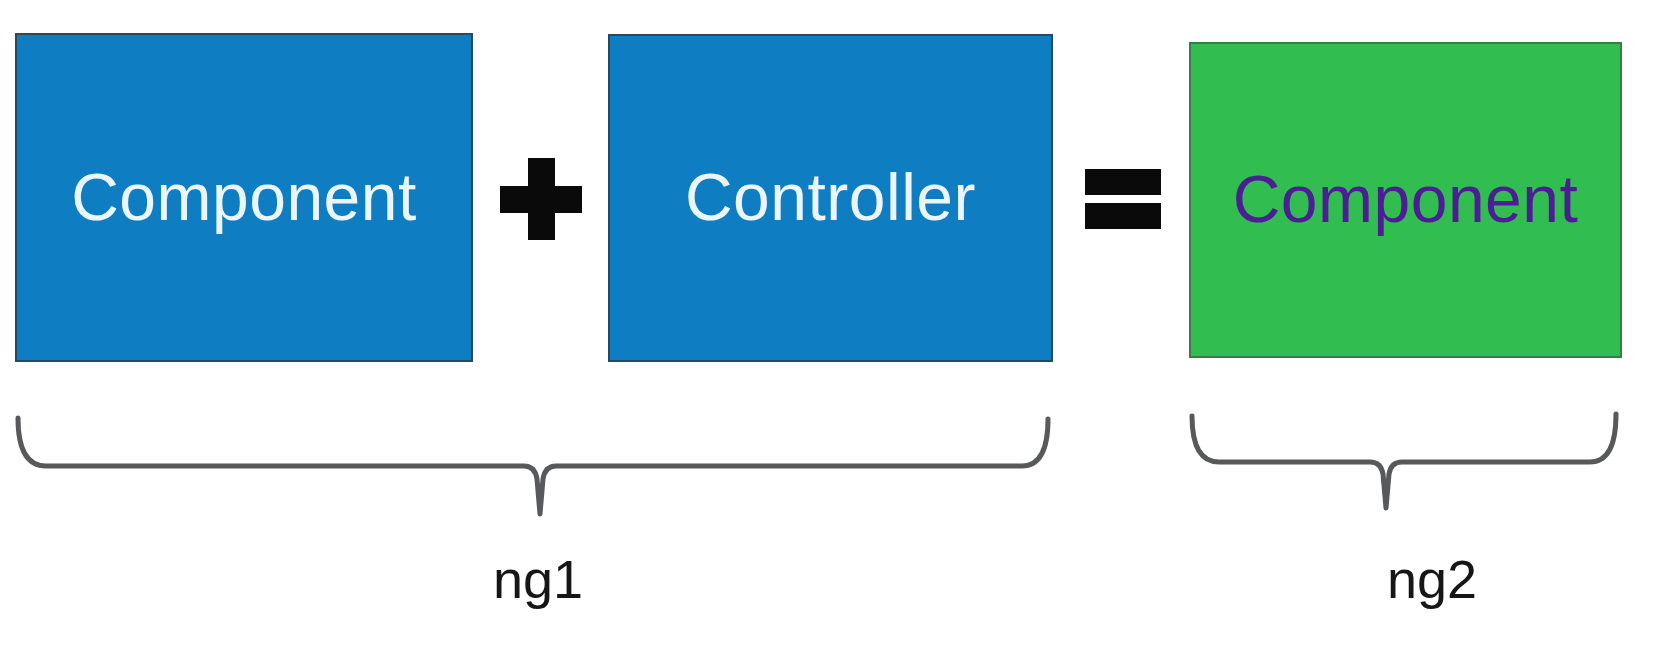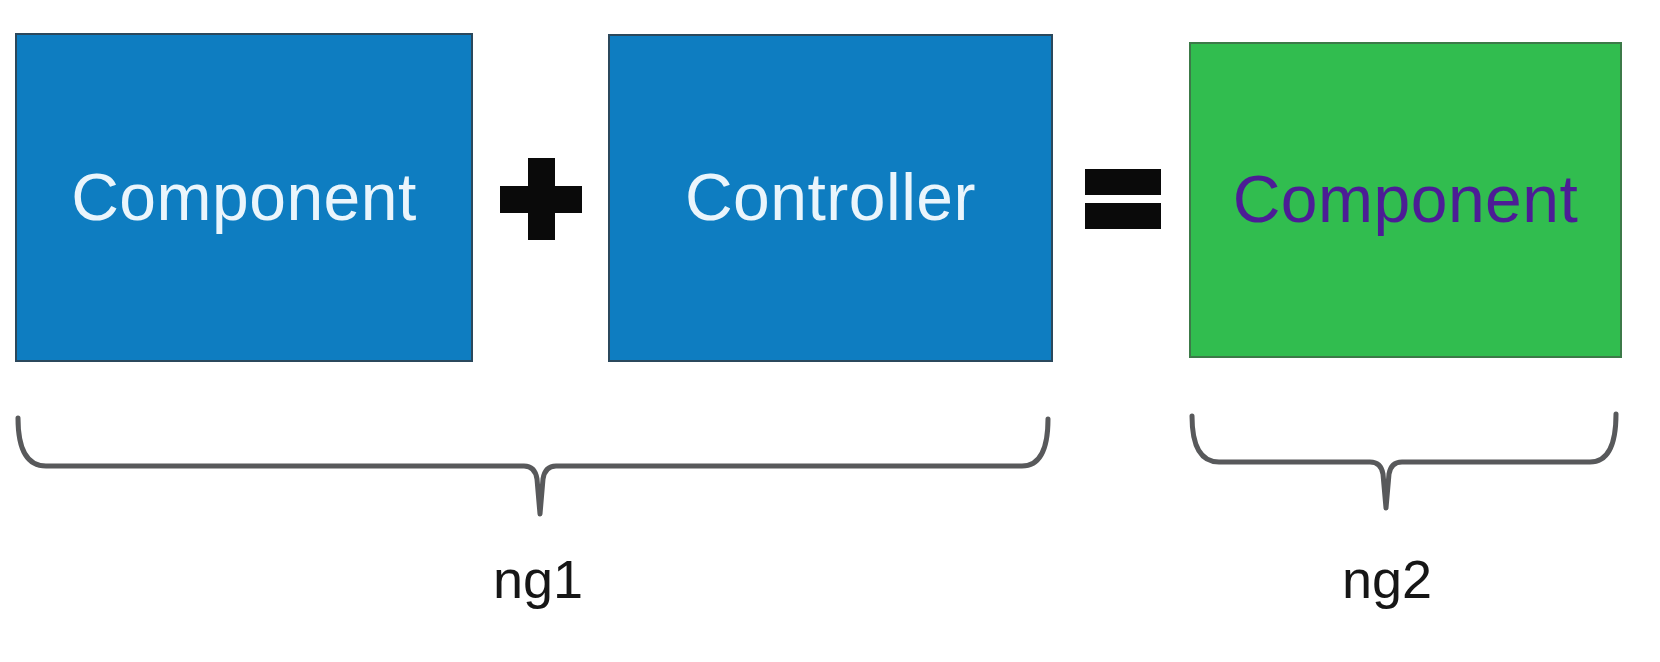"ng2" #label-ng2 { left: 1277px -> 1322px }
